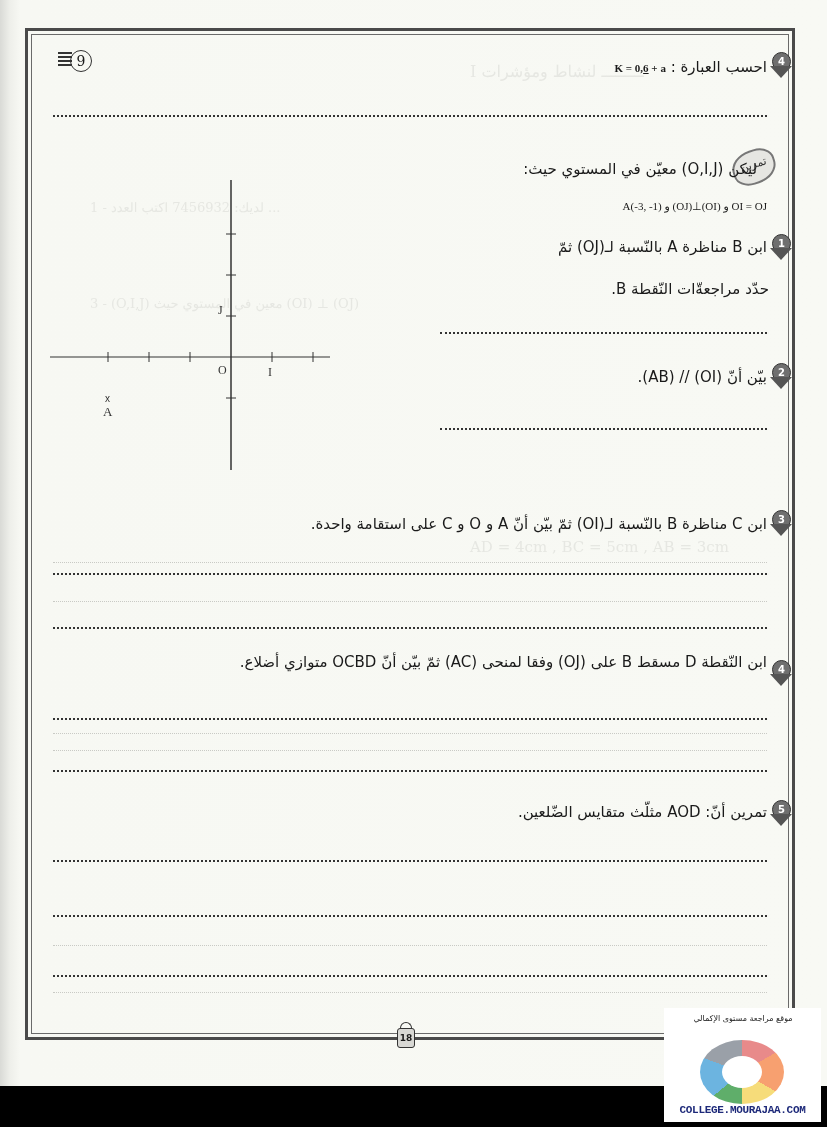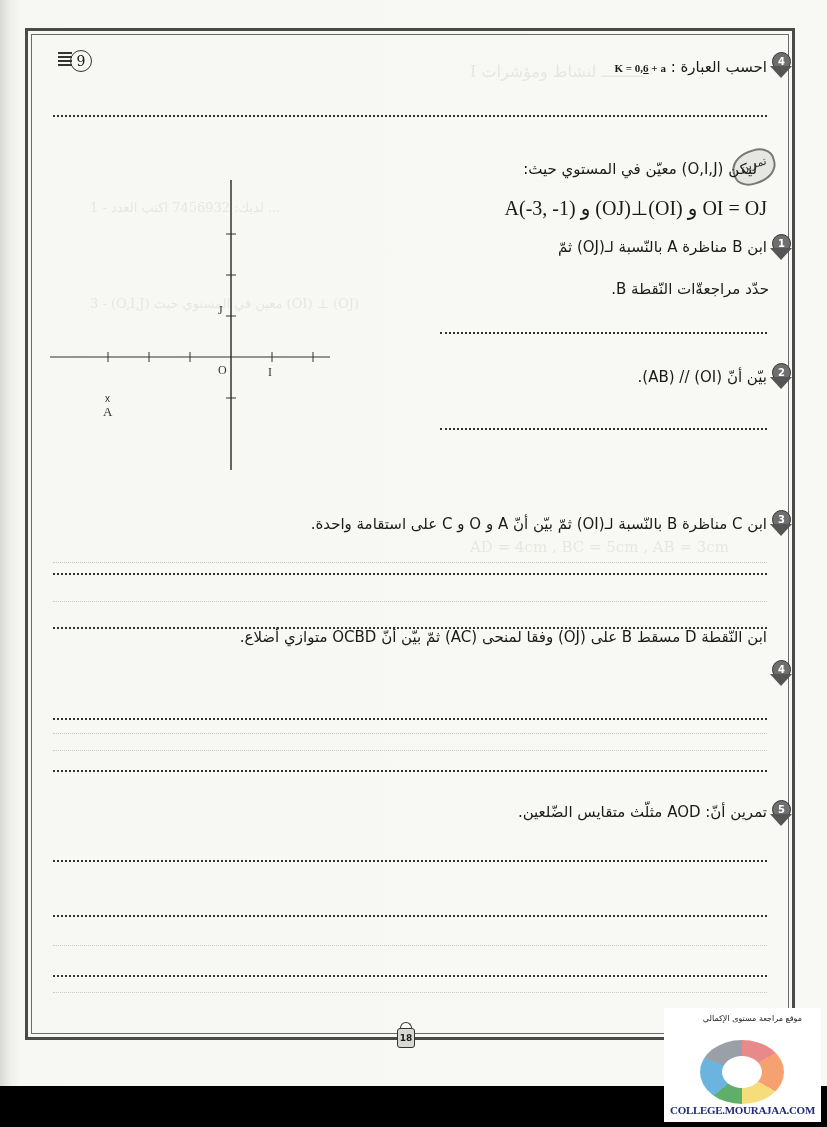"OI = OJ و (OI)⊥(OJ)" .latin-n { font-size: 20px -> 11px }
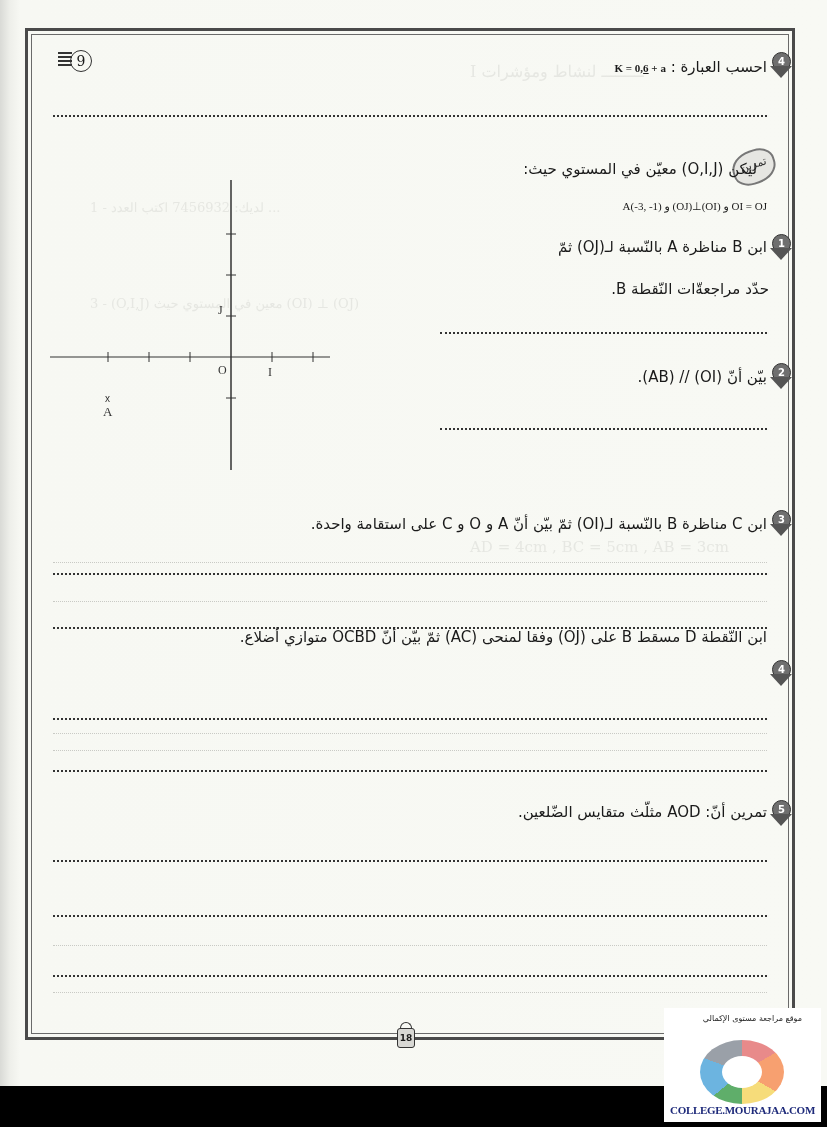"ابن النّقطة D مسقط B" div.line-text { top: 628px -> 653px }
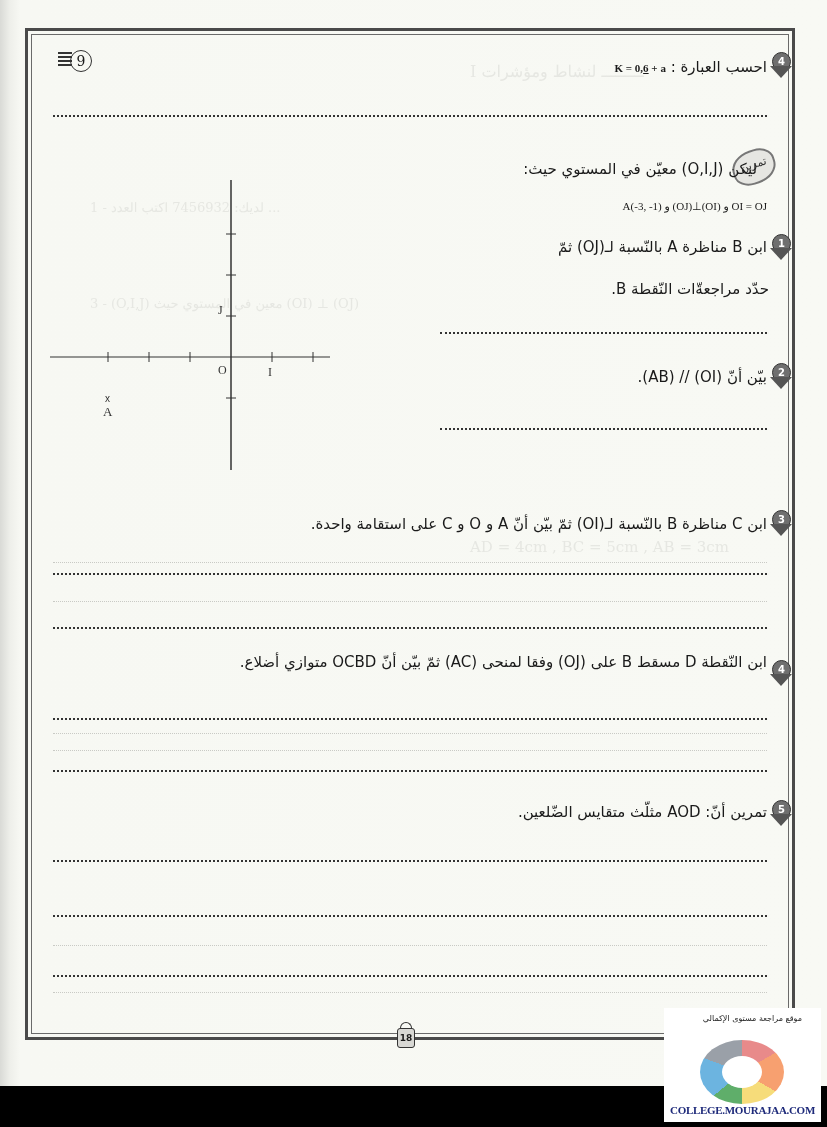"موقع مراجعة مستوى الإكمالي" .wm-arc { text-align: right -> center }
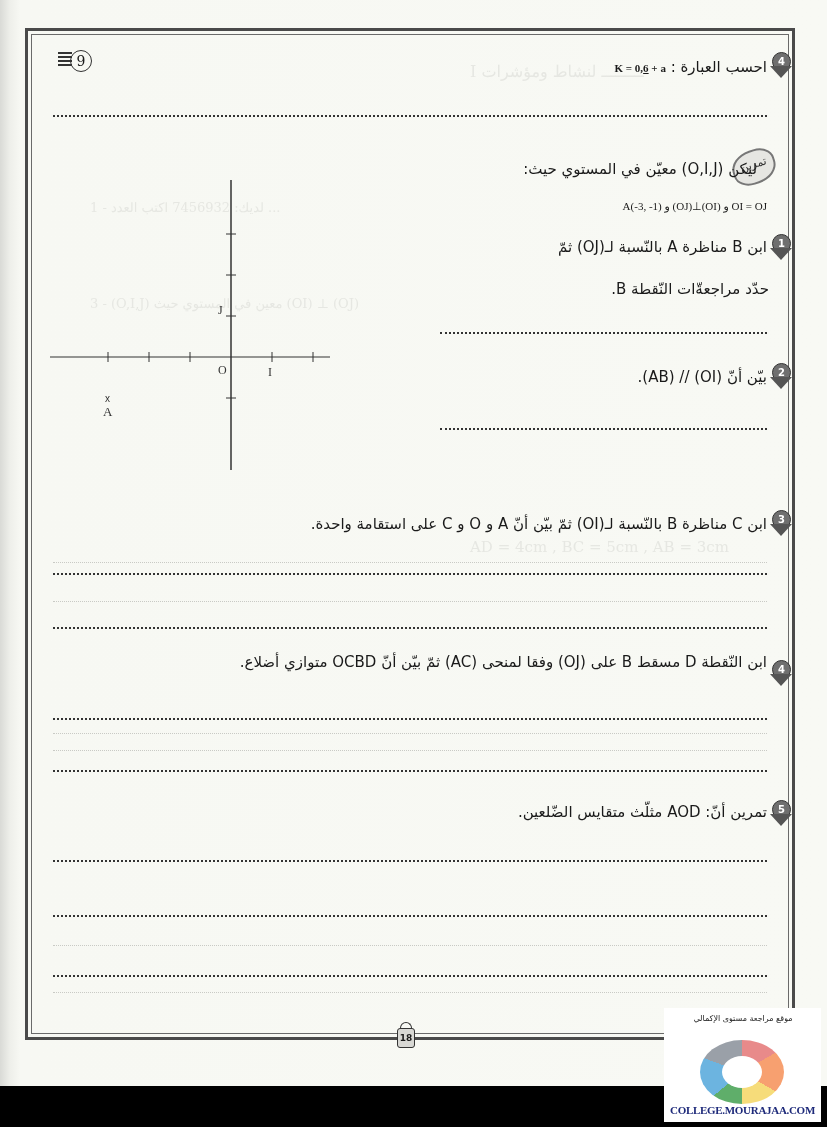"COLLEGE.MOURAJAA.COM" .wm-text { font-family: Liberation Serif, serif -> Liberation Mono, monospace }
